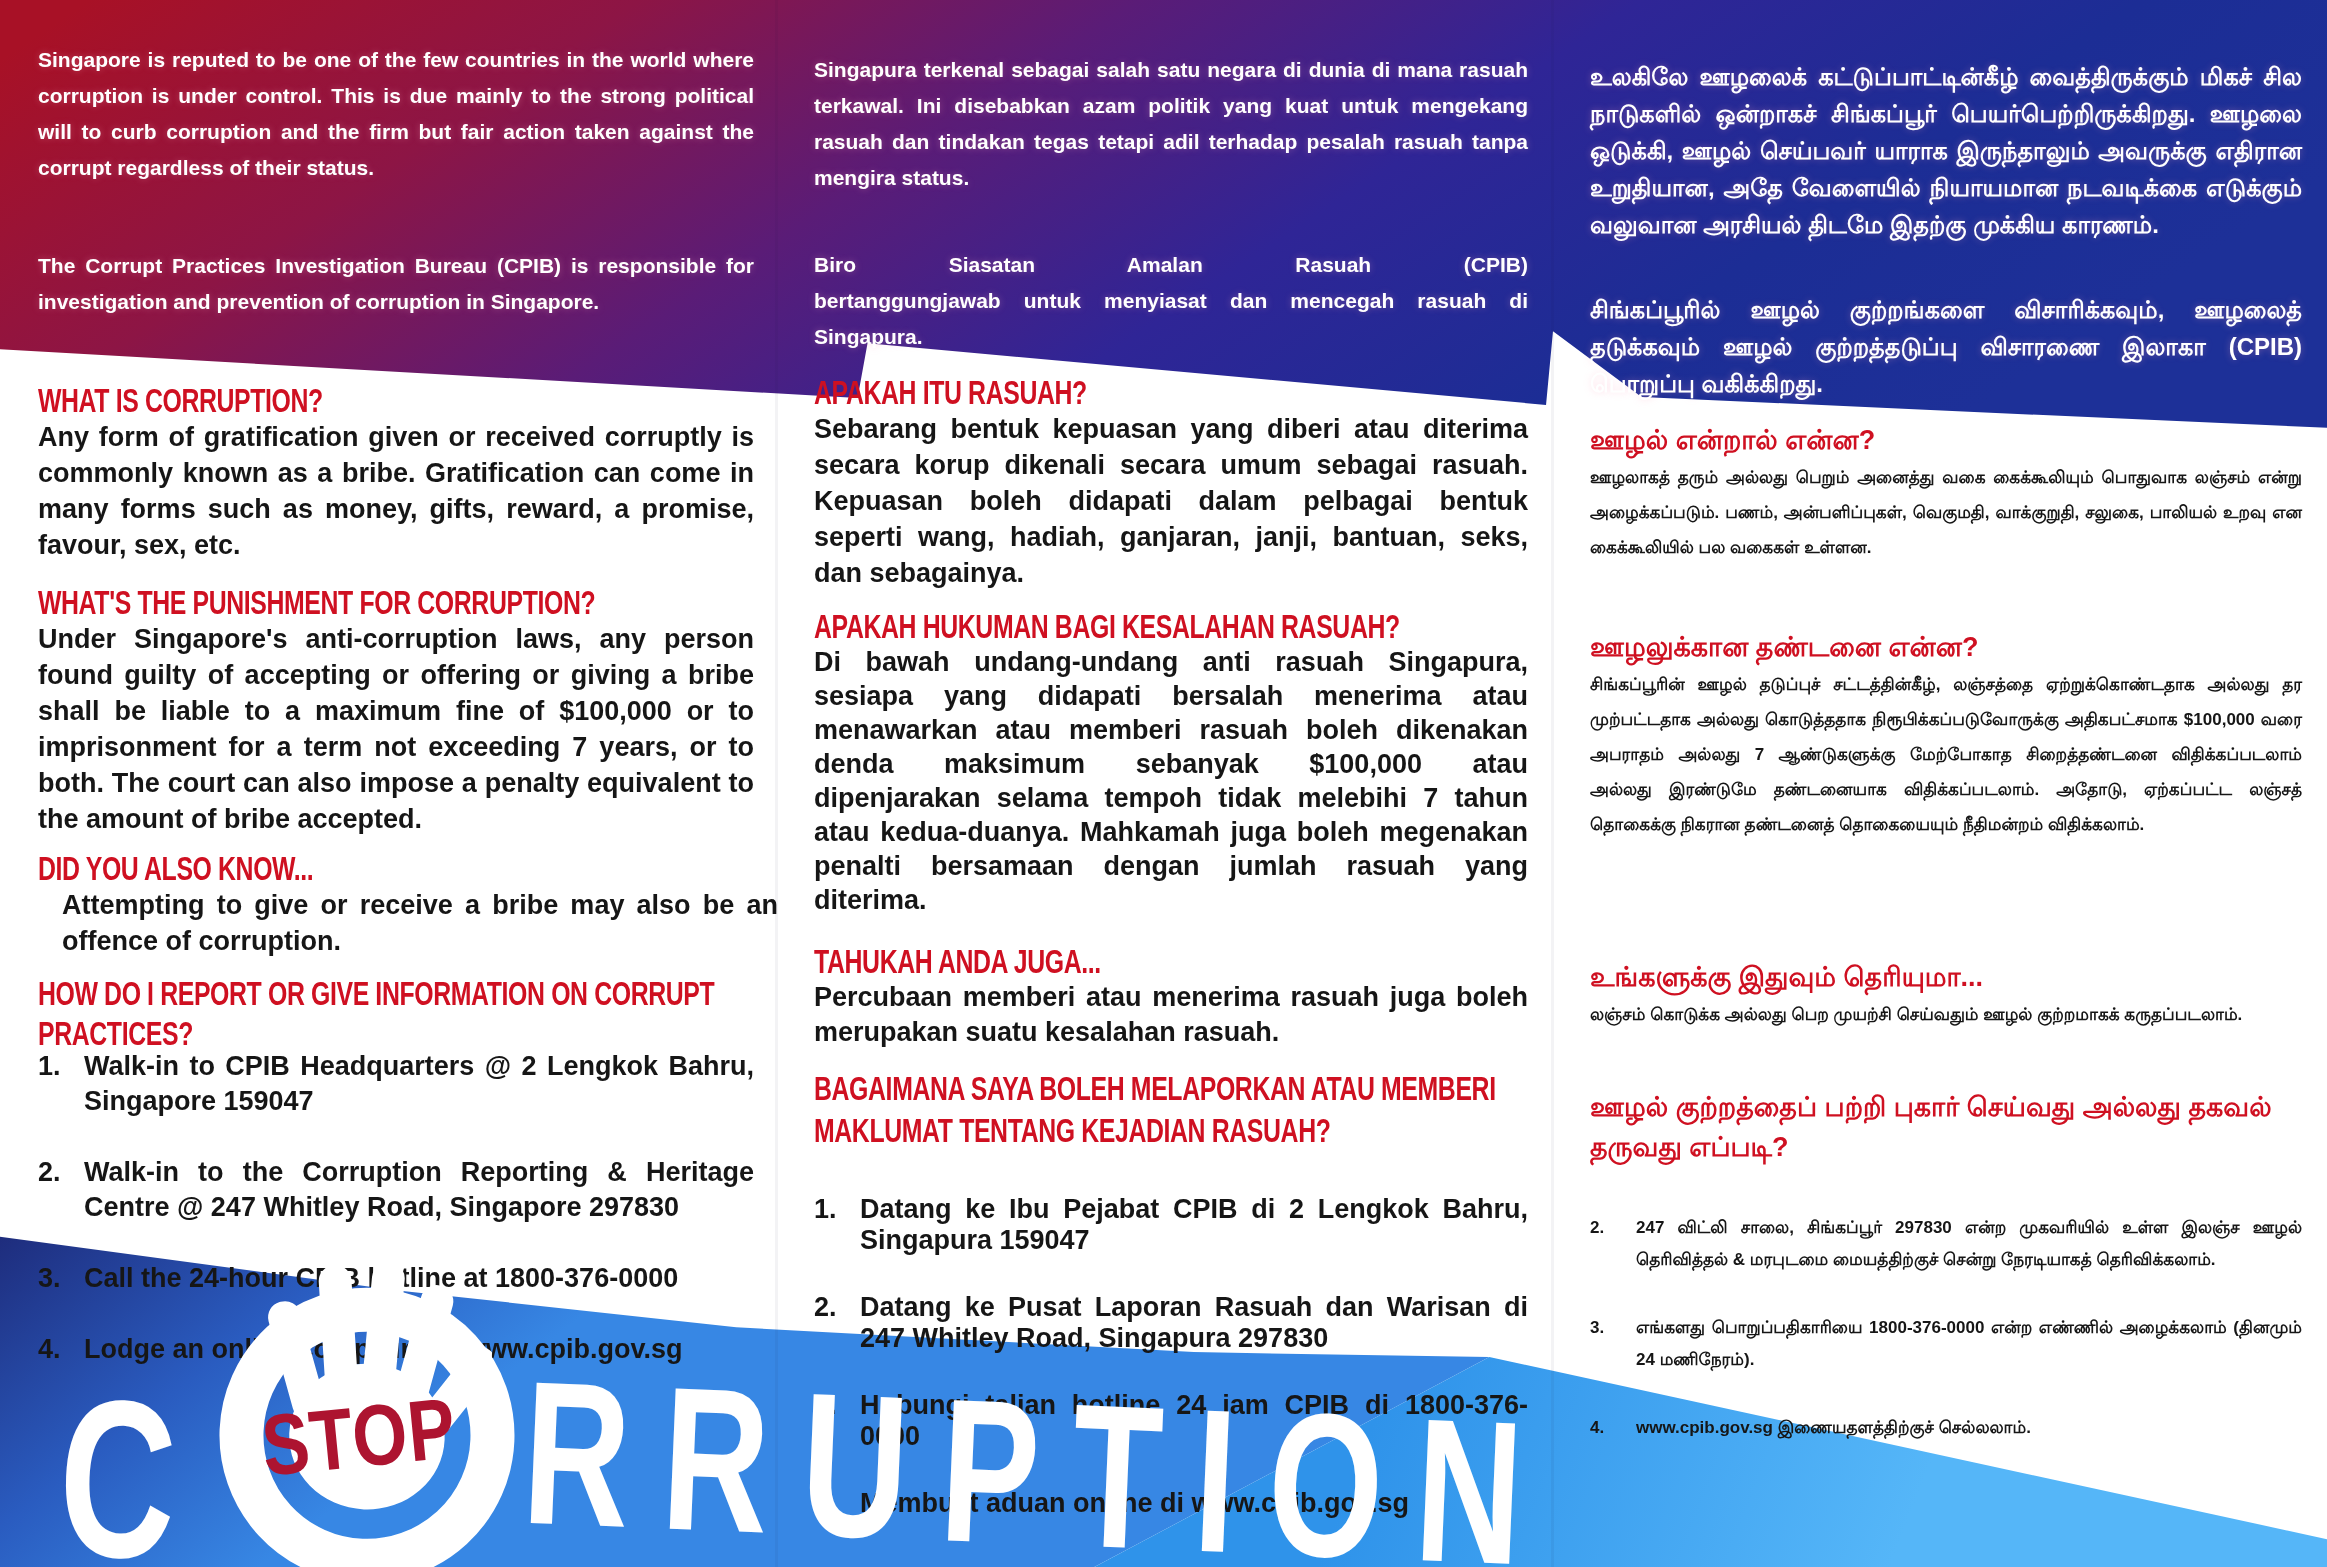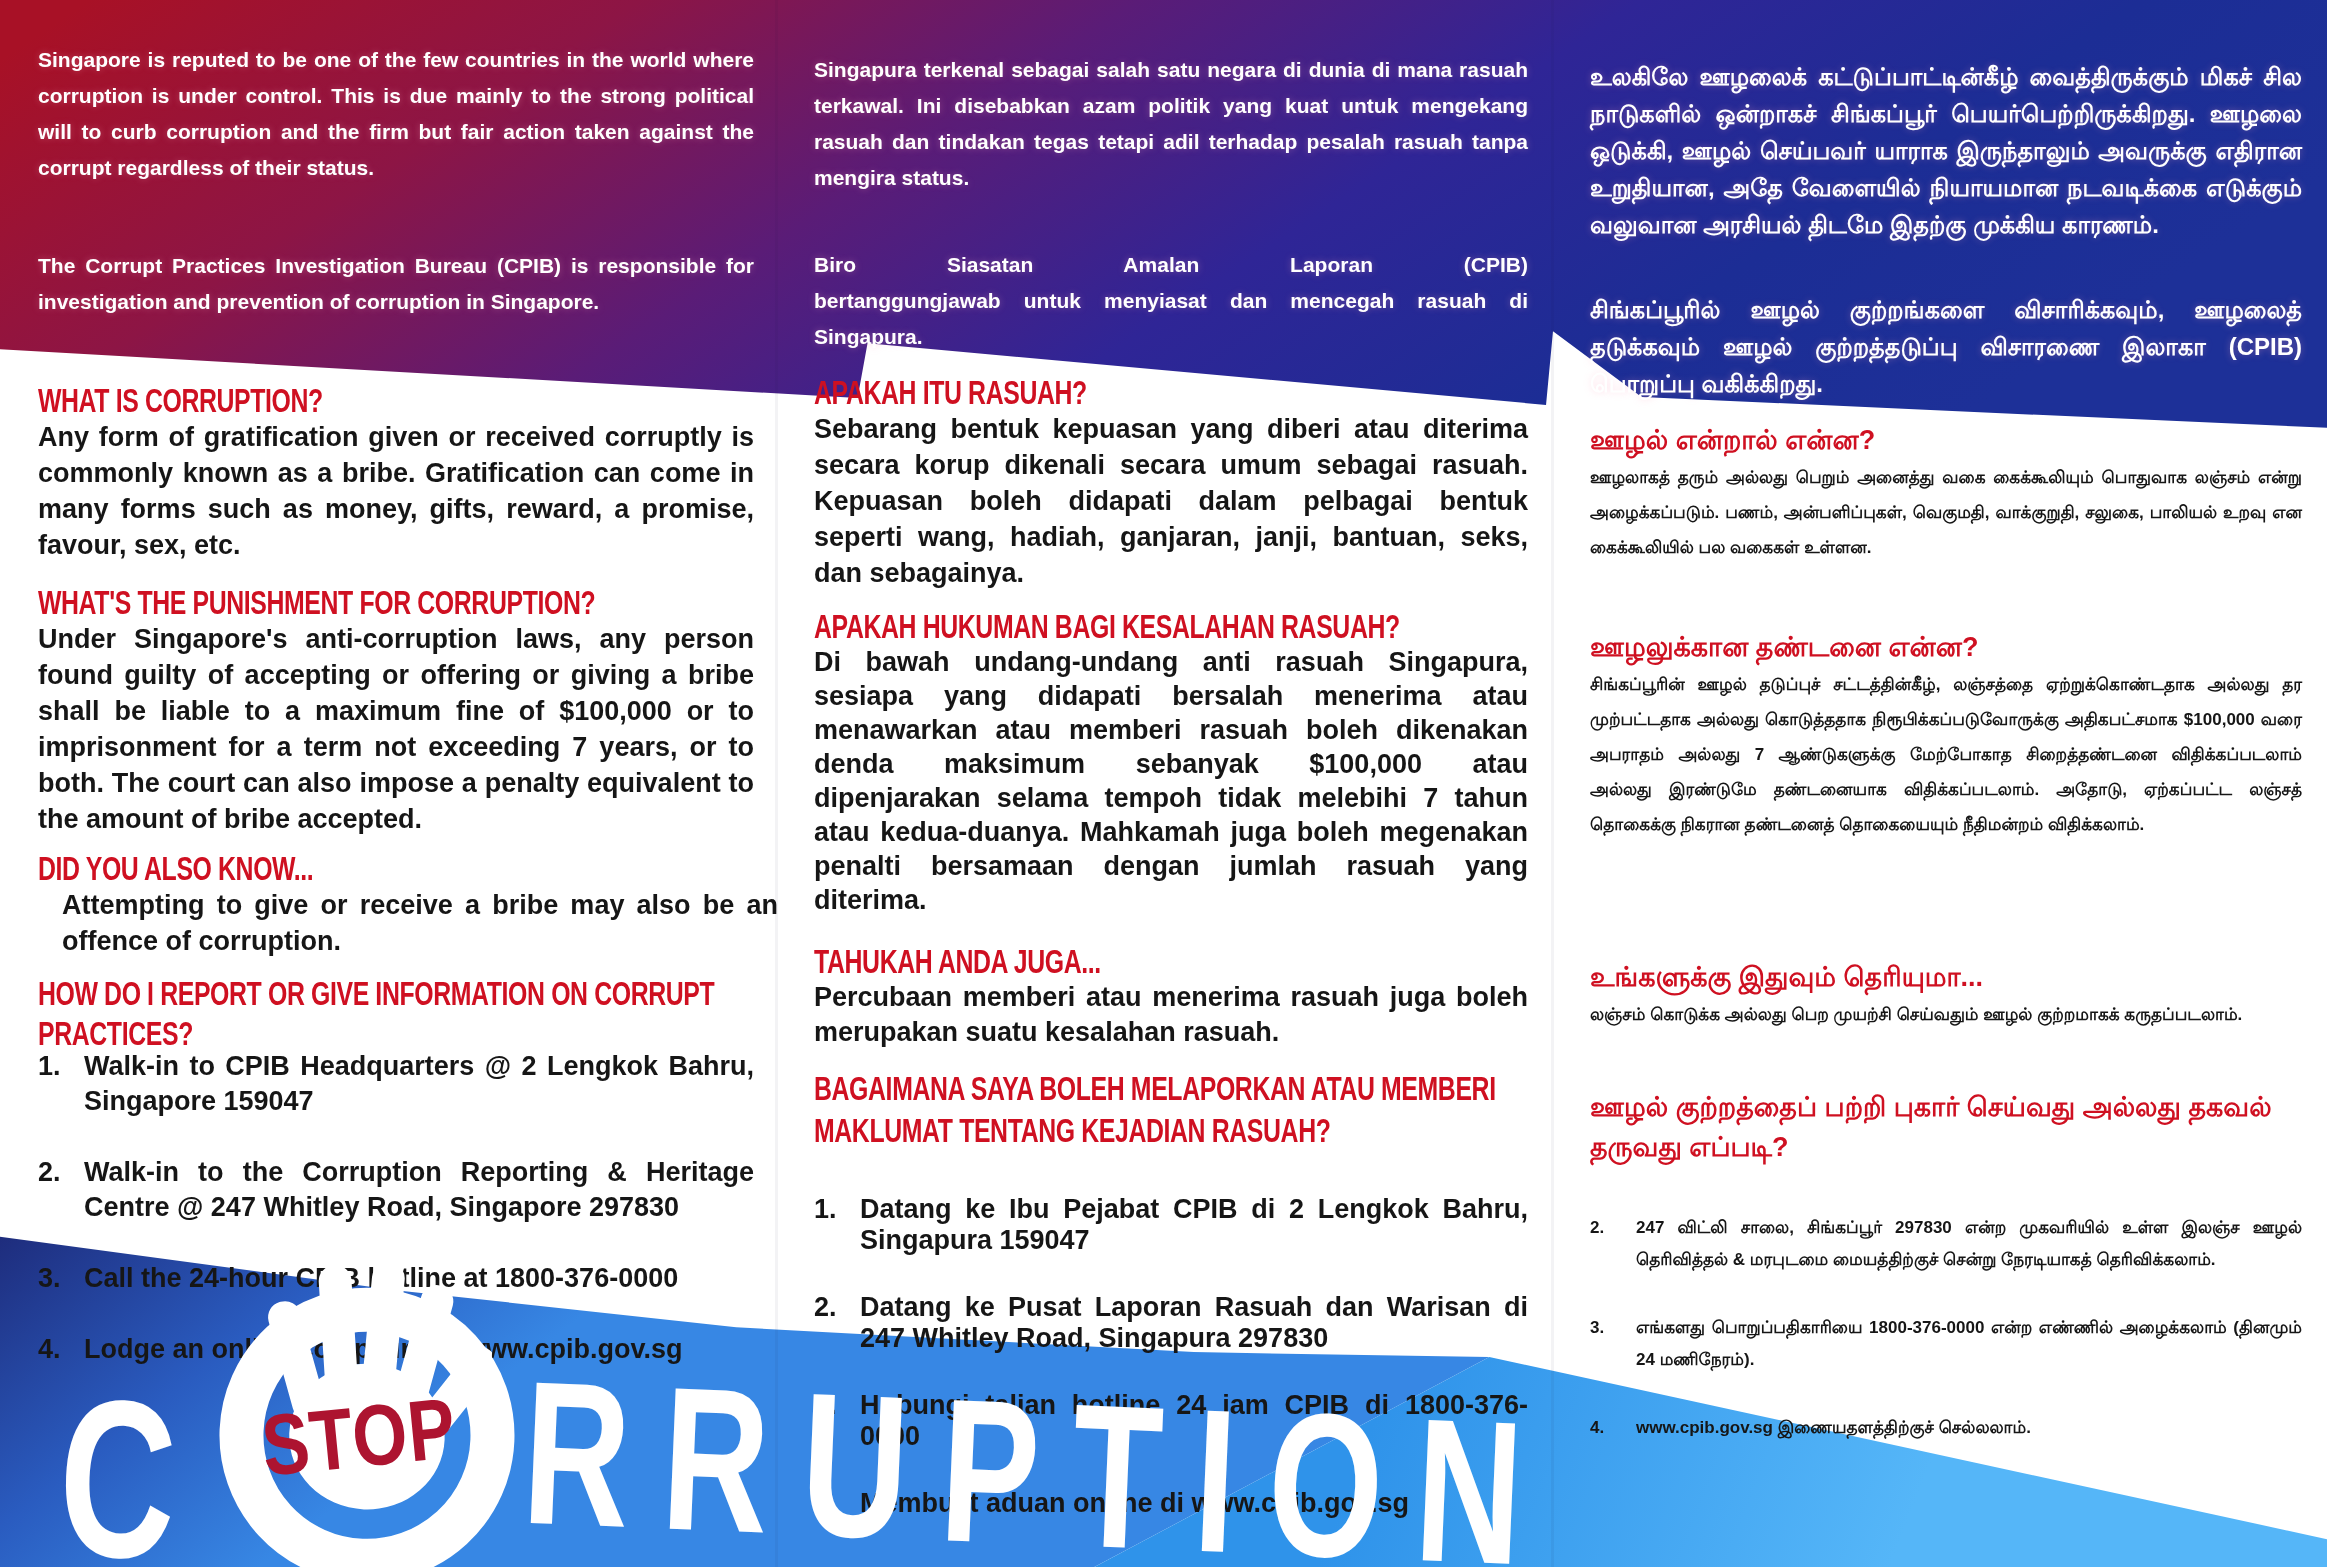"Biro Siasatan Amalan Laporan (CPIB)" span.lastline-justify { text: Laporan -> Rasuah }
